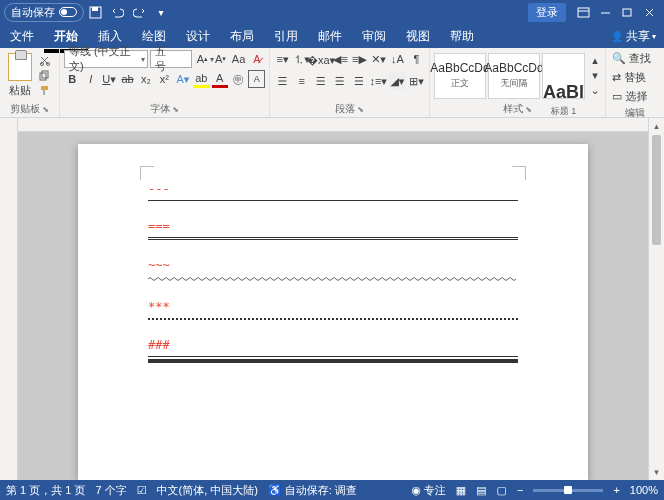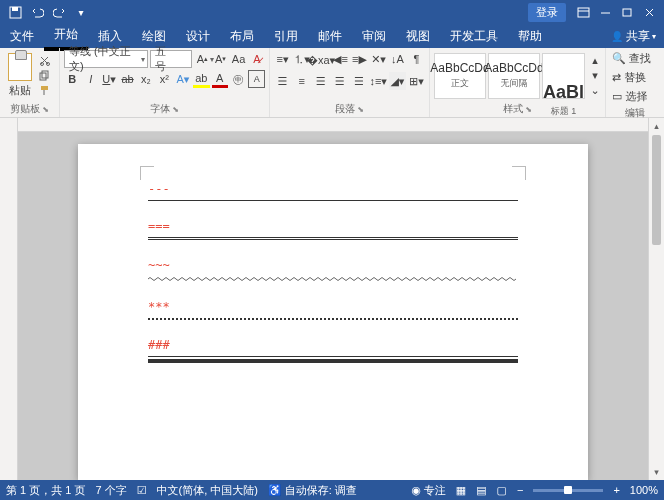"自动保存" div.autosave { html: none -> <div> <span>自动保存</span> <span></span> </div> }
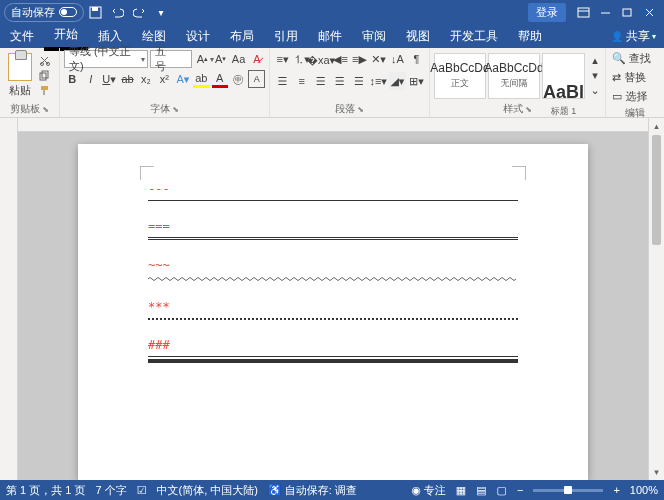"文件" .tabs { align-items: center -> flex-start }
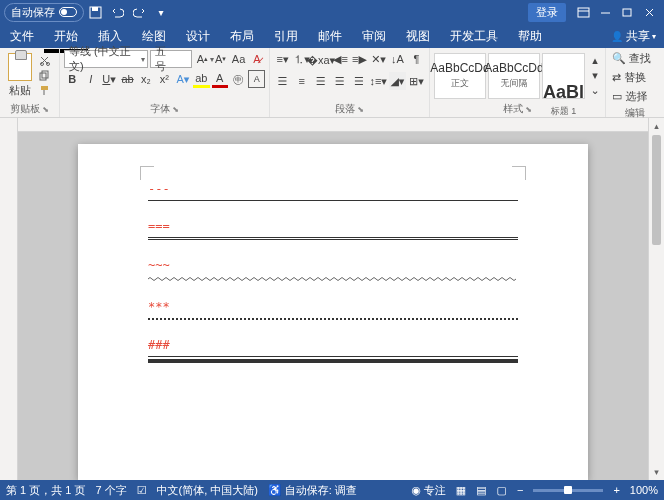"开始" .tabs .tab.active { font-weight: normal -> bold }
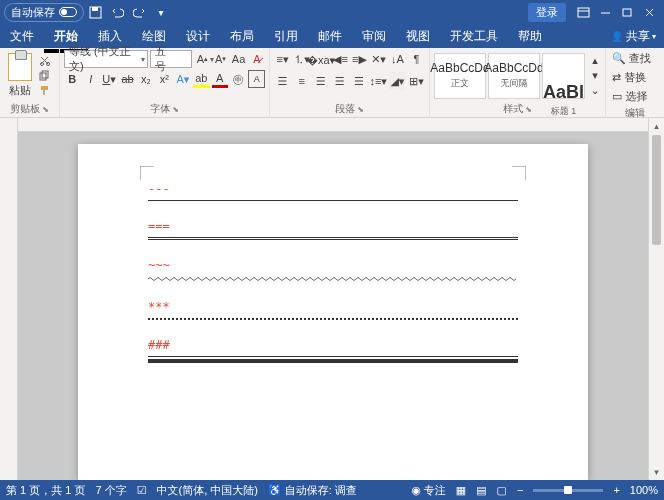"开发工具" div.tab { html: <div>开发工具</div> -> none }
